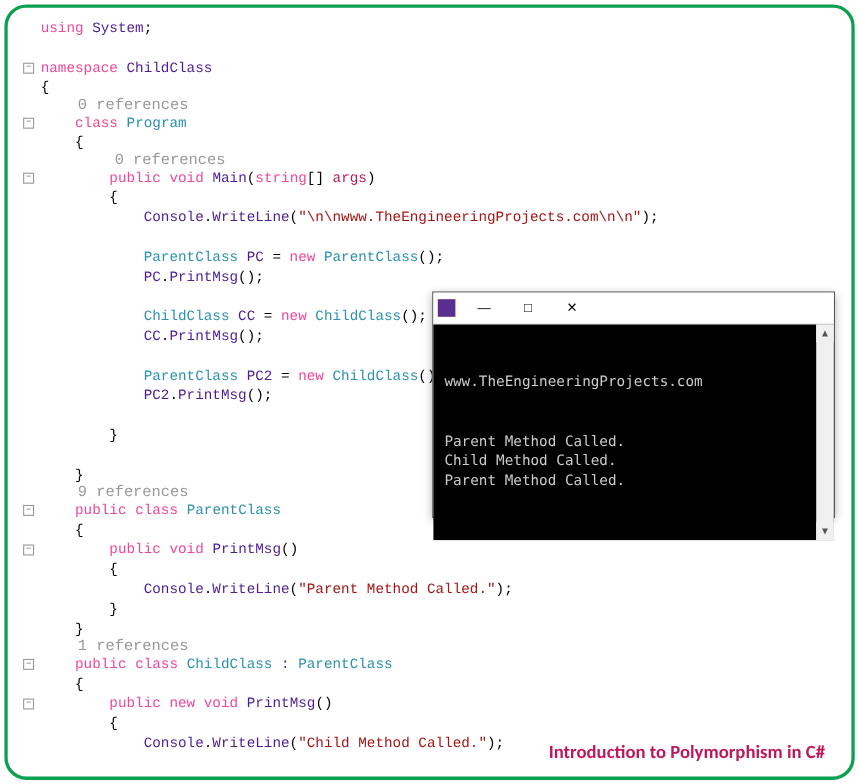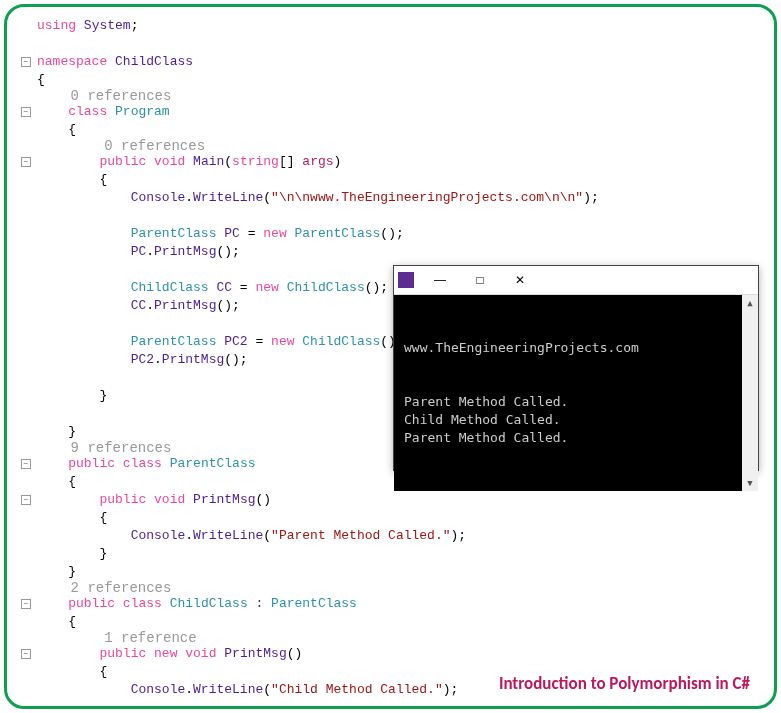"2 references" span { text: 2 -> 1 }
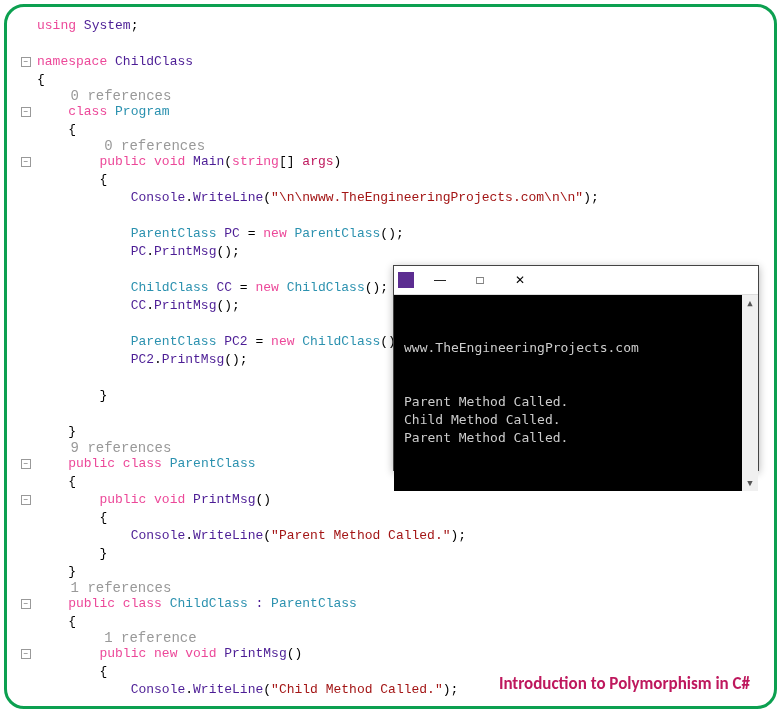"1 reference" div.code-line { html: <div><span></span><span> <span>1 reference</span></span></div> -> none }
